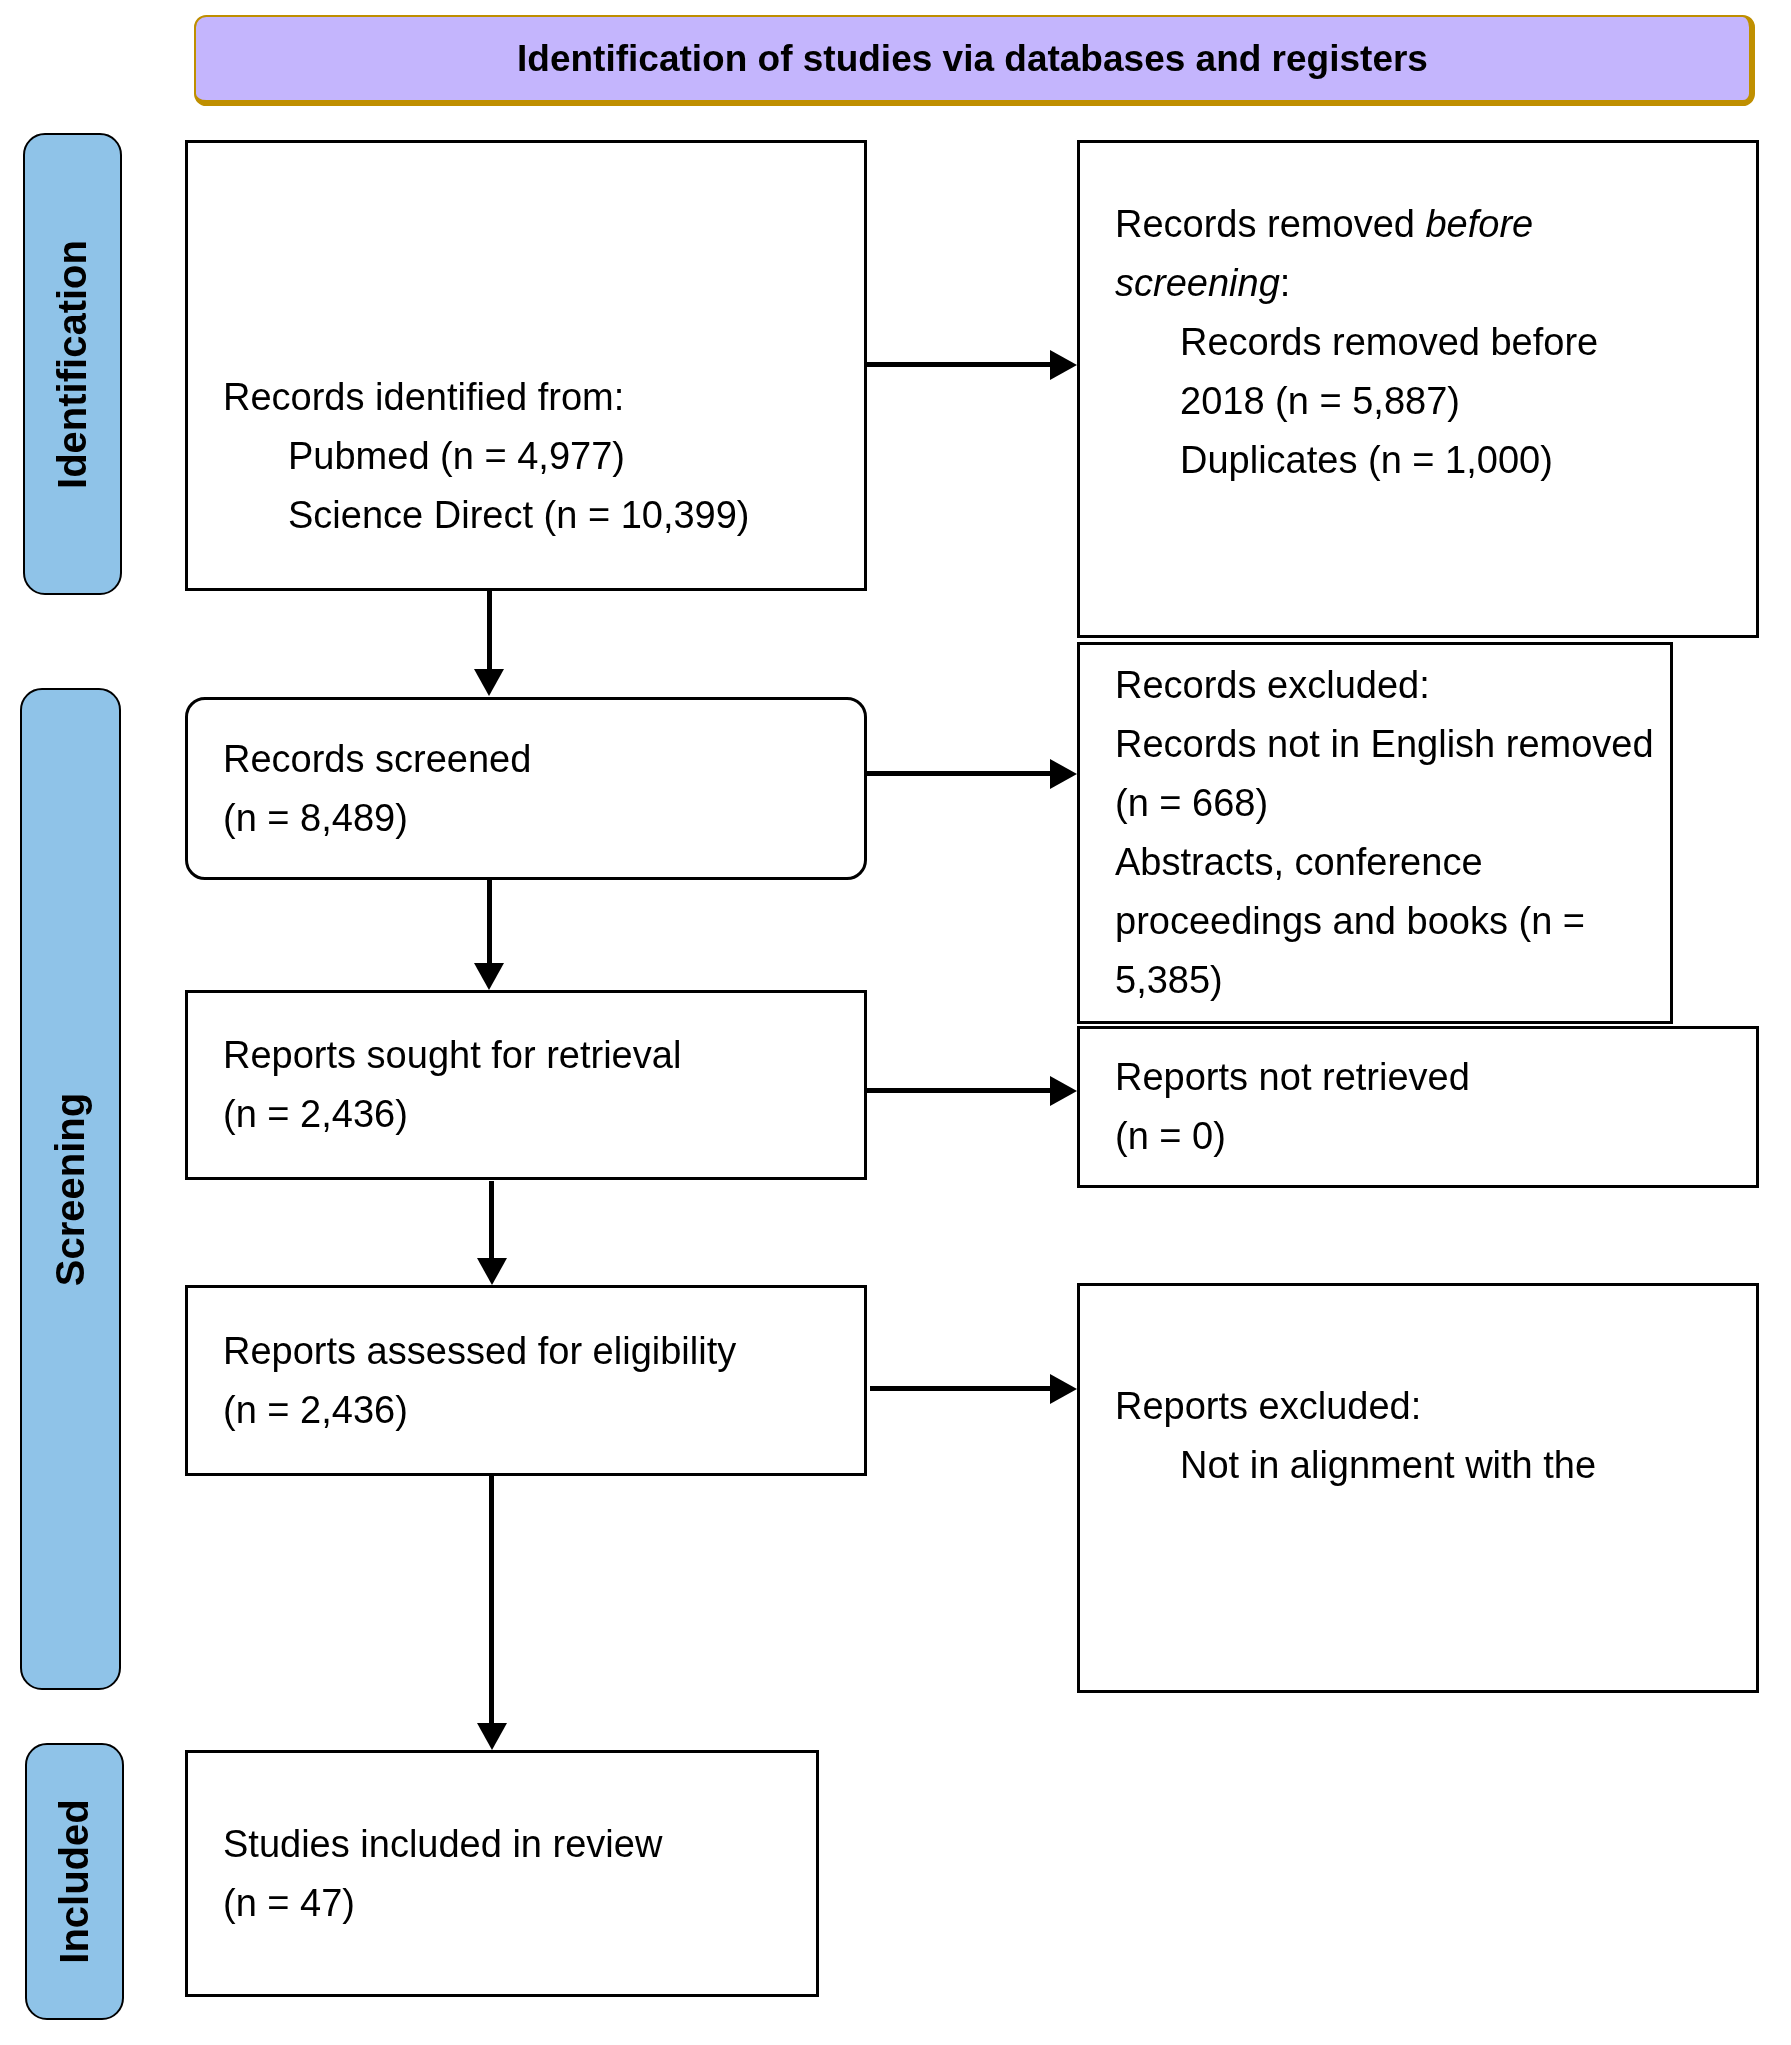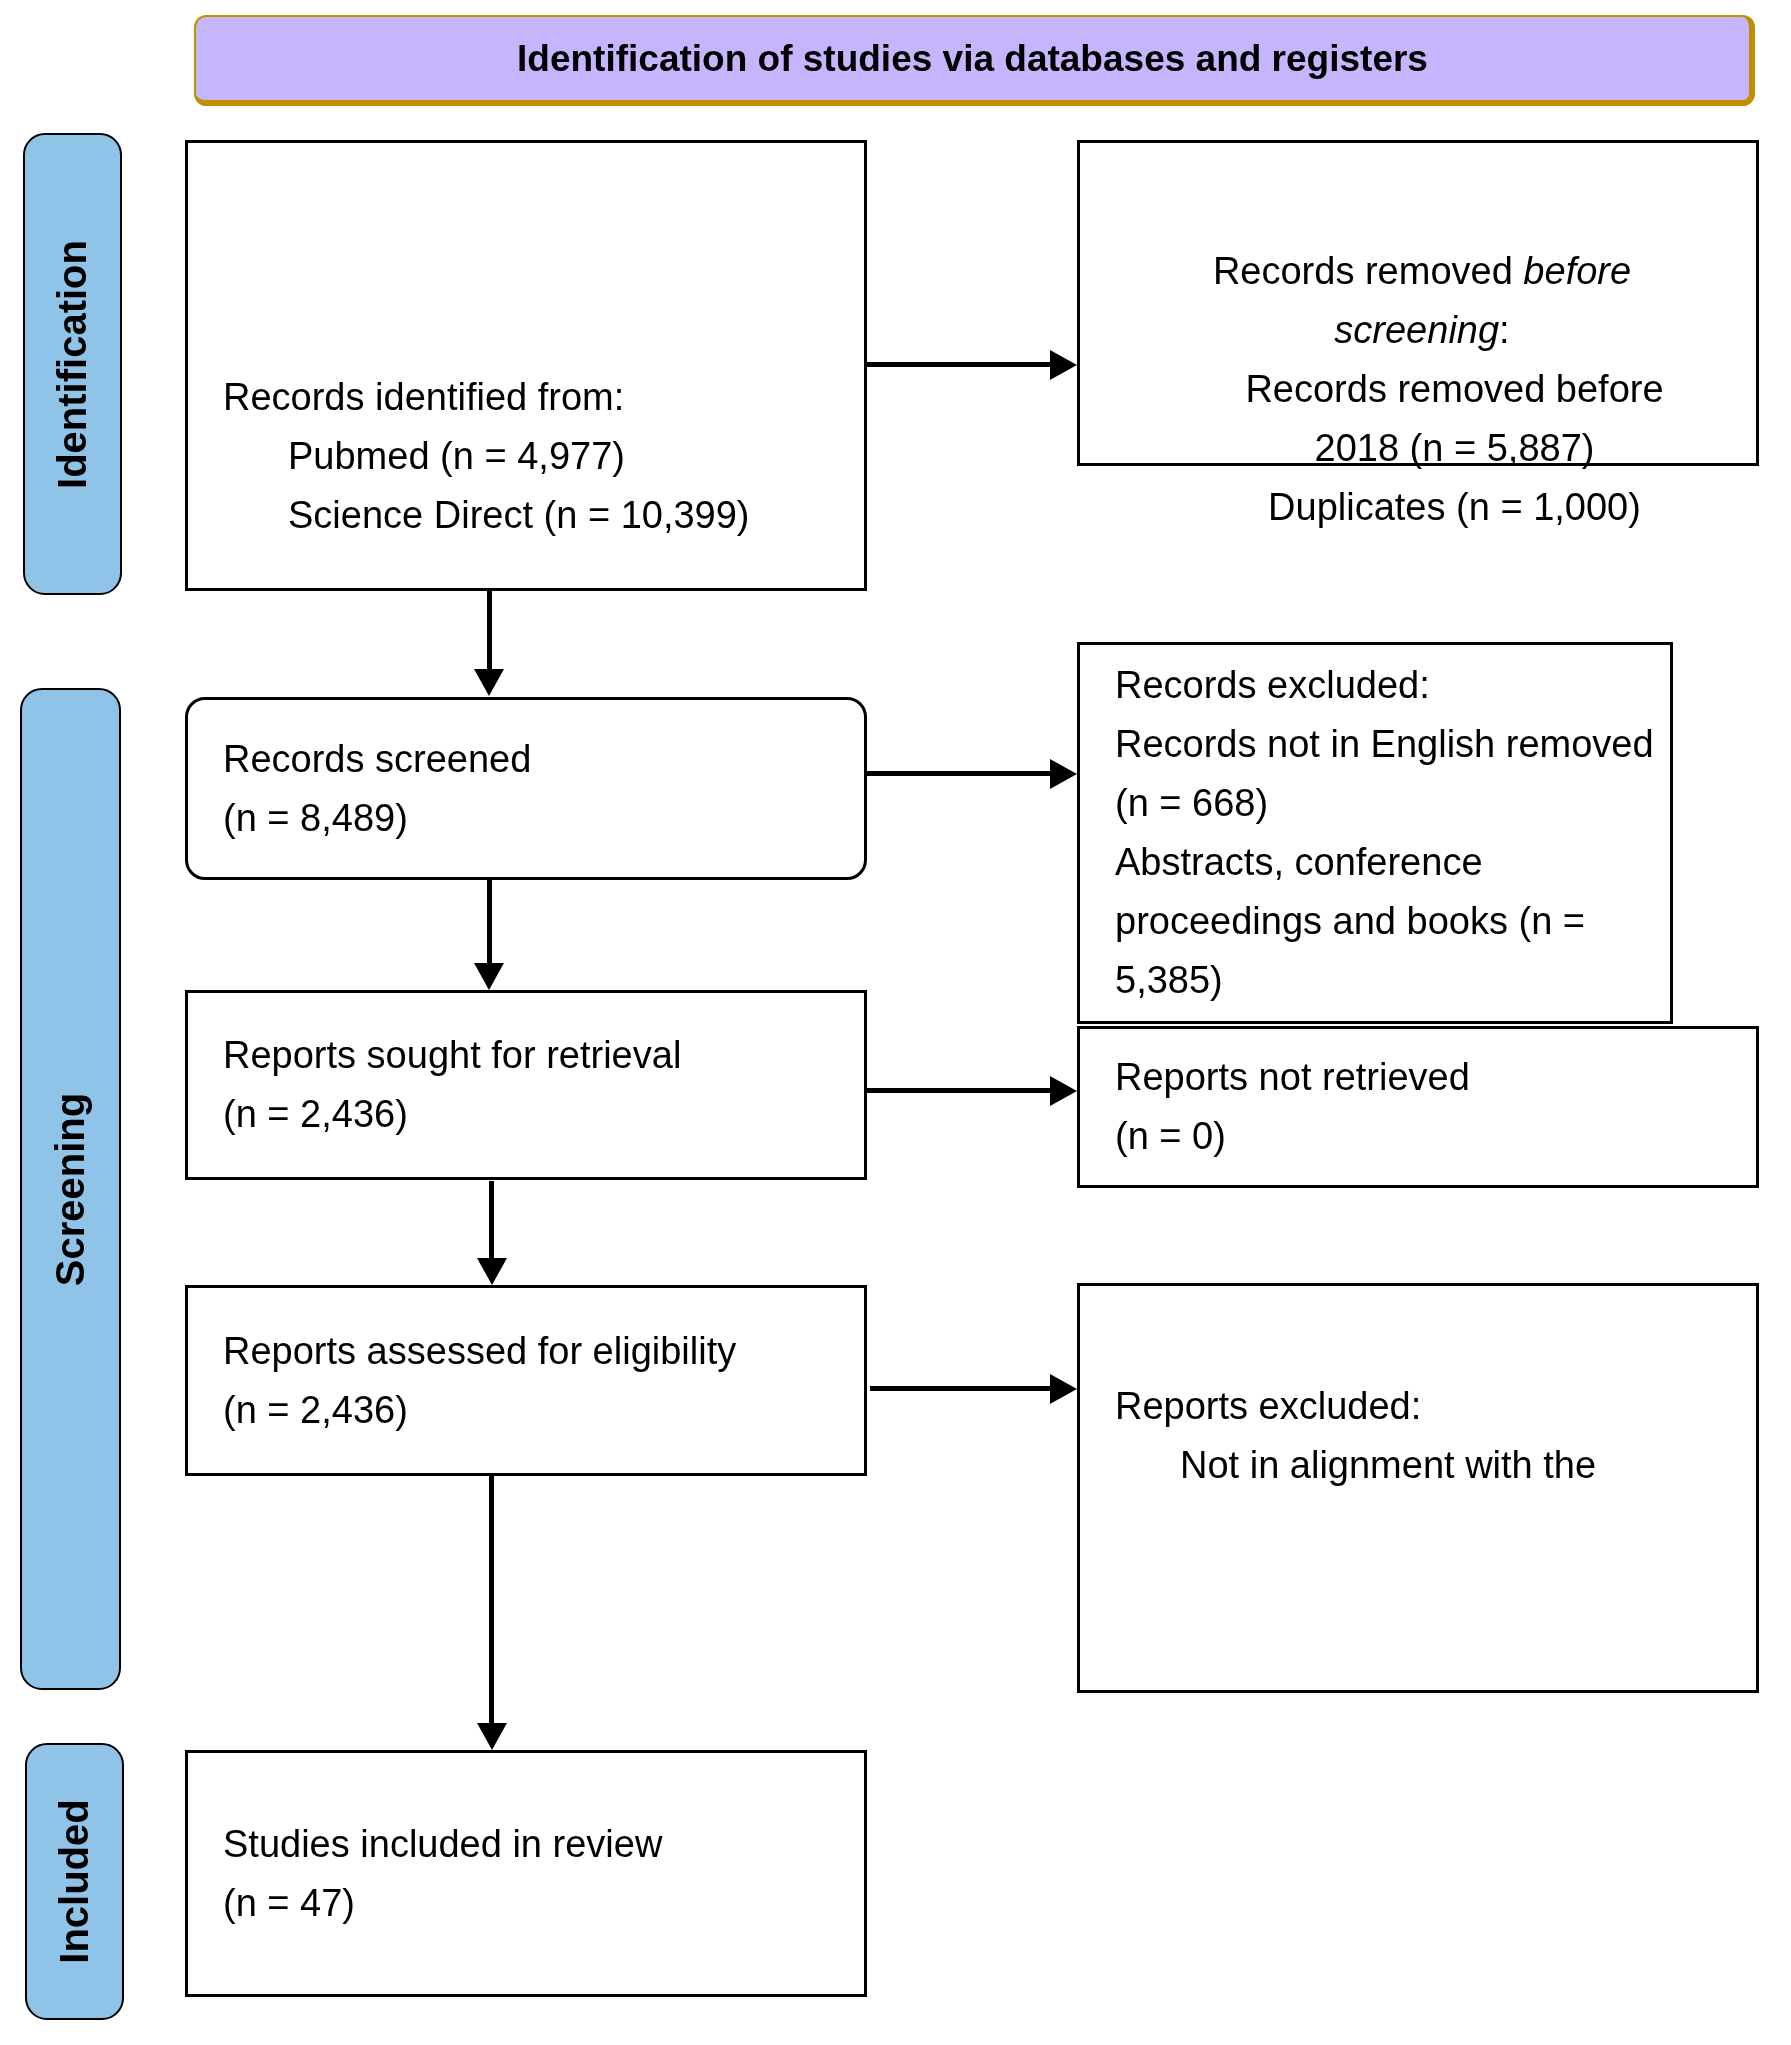"Records removed before" .b2 { height: 326px -> 498px; padding-top: 99px -> 52px; text-align: center -> none }
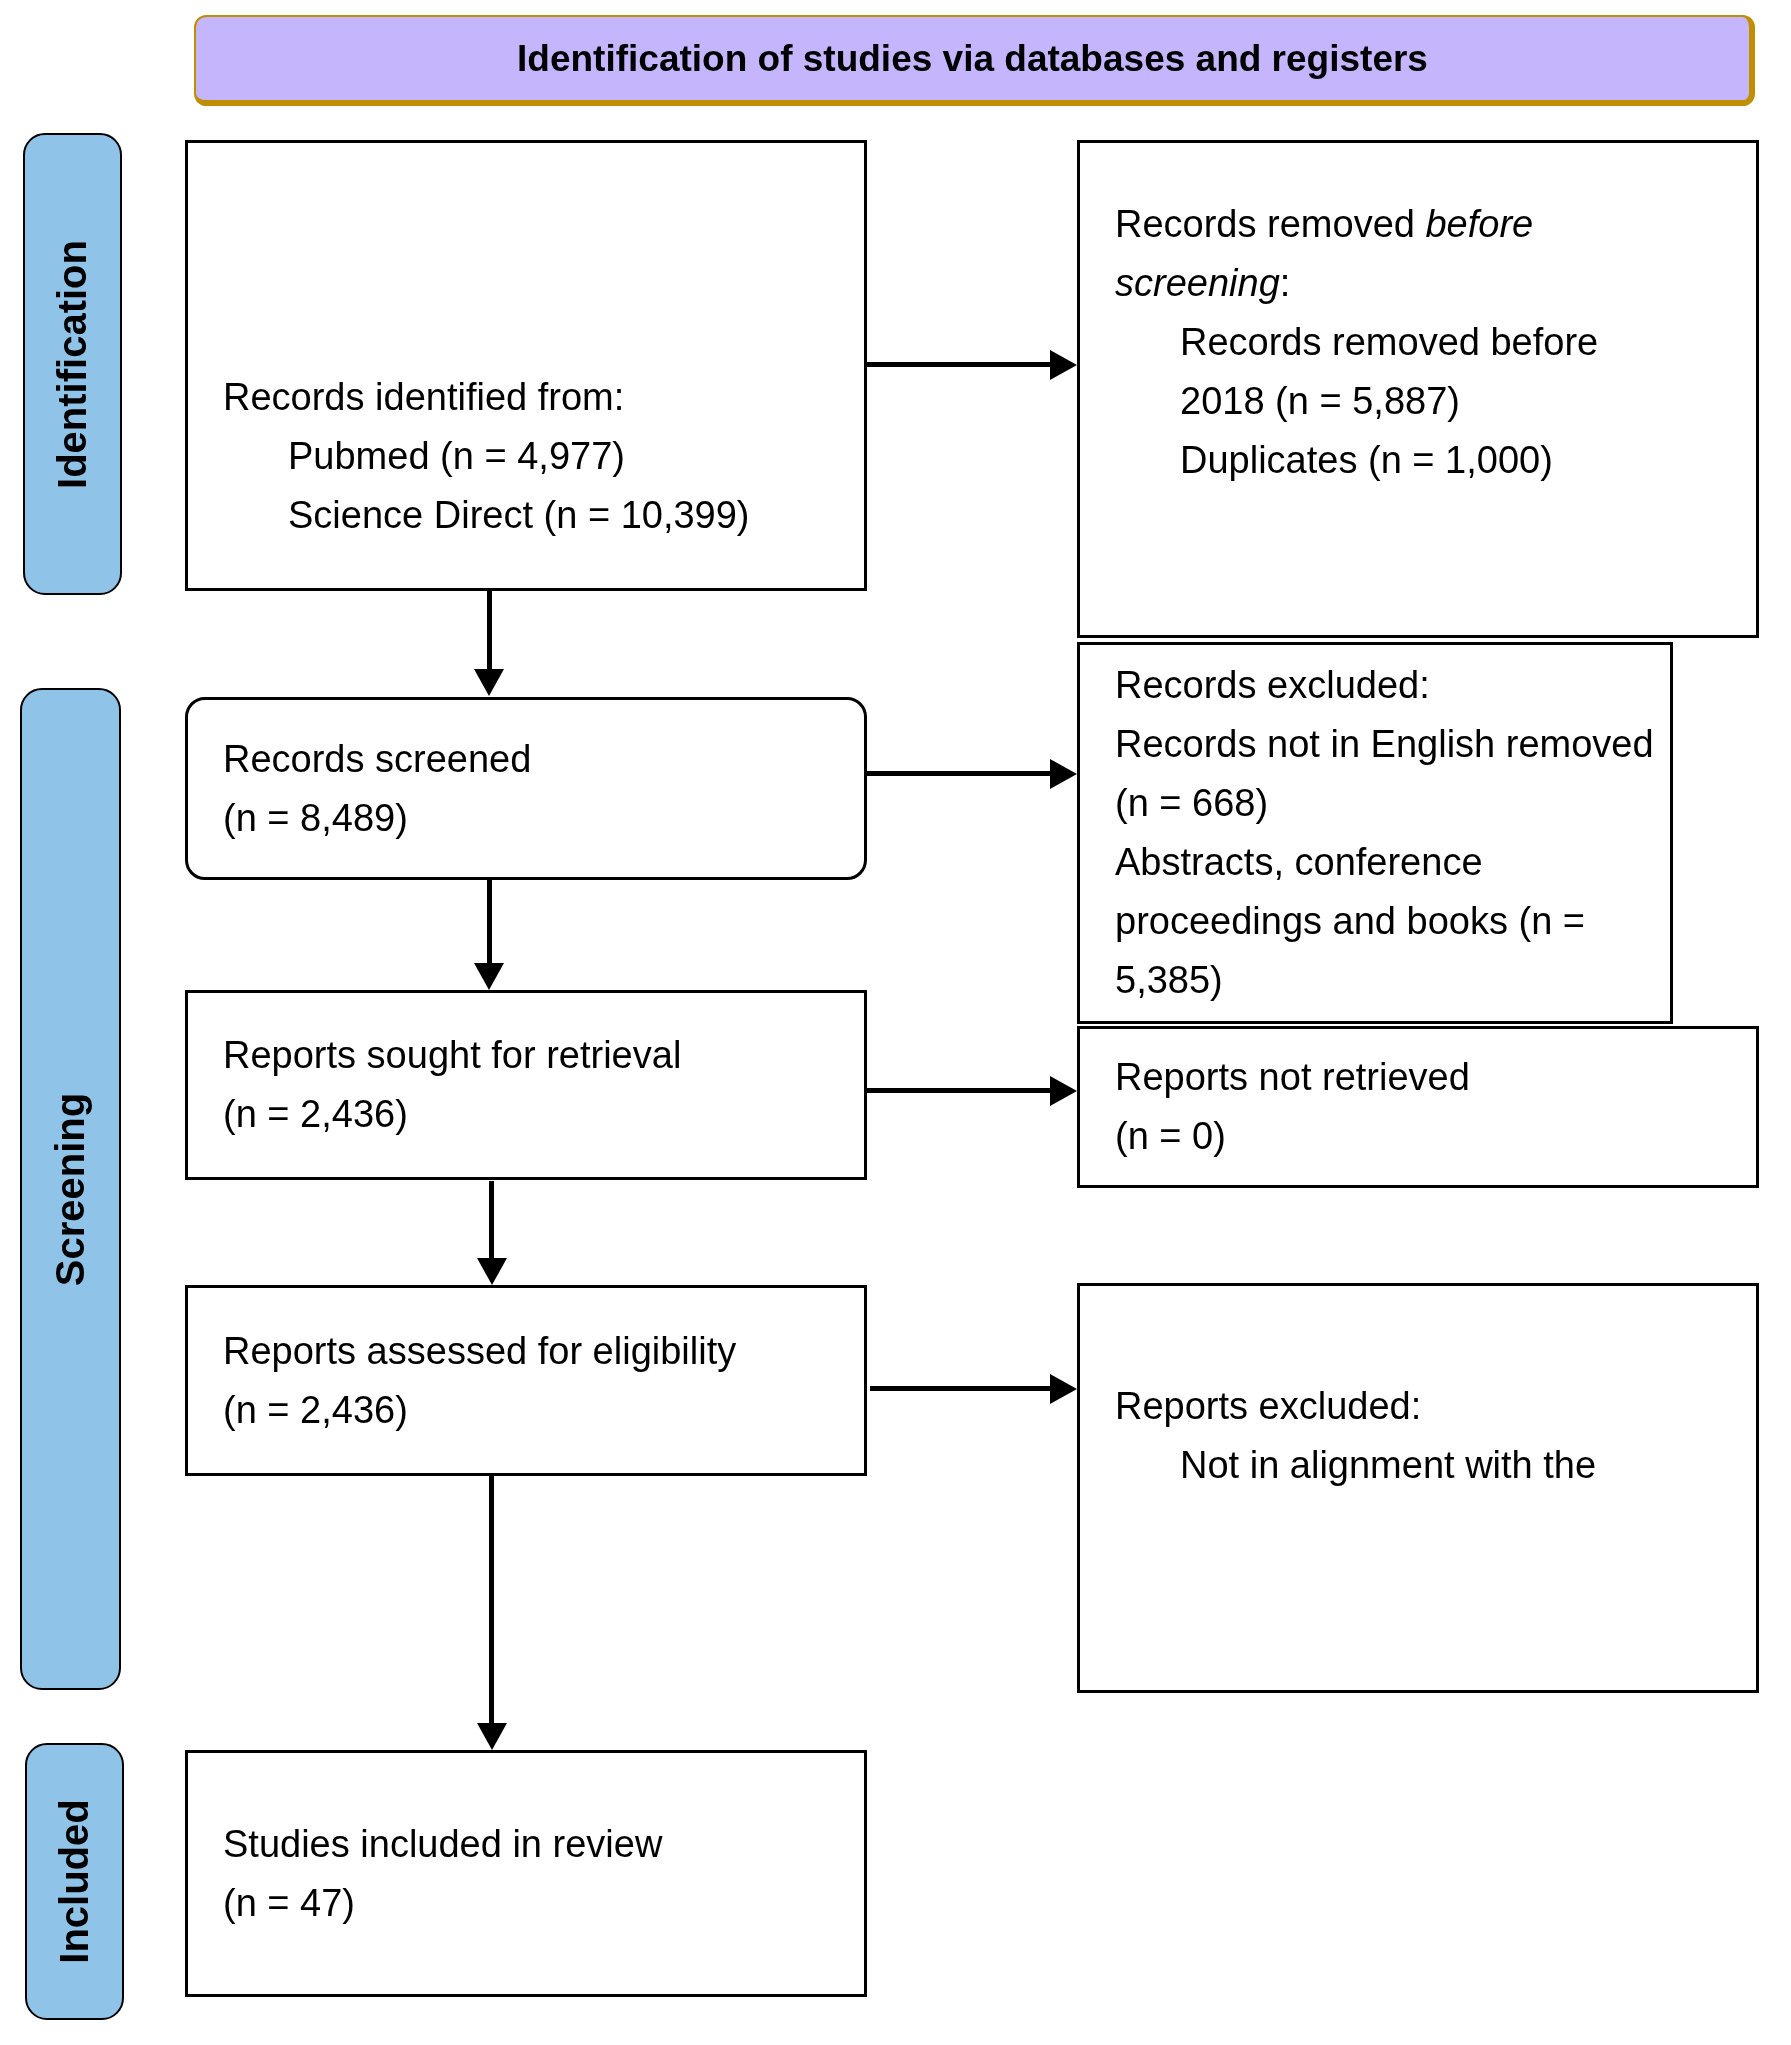"Studies included in review" .b9 { width: 682px -> 634px }
